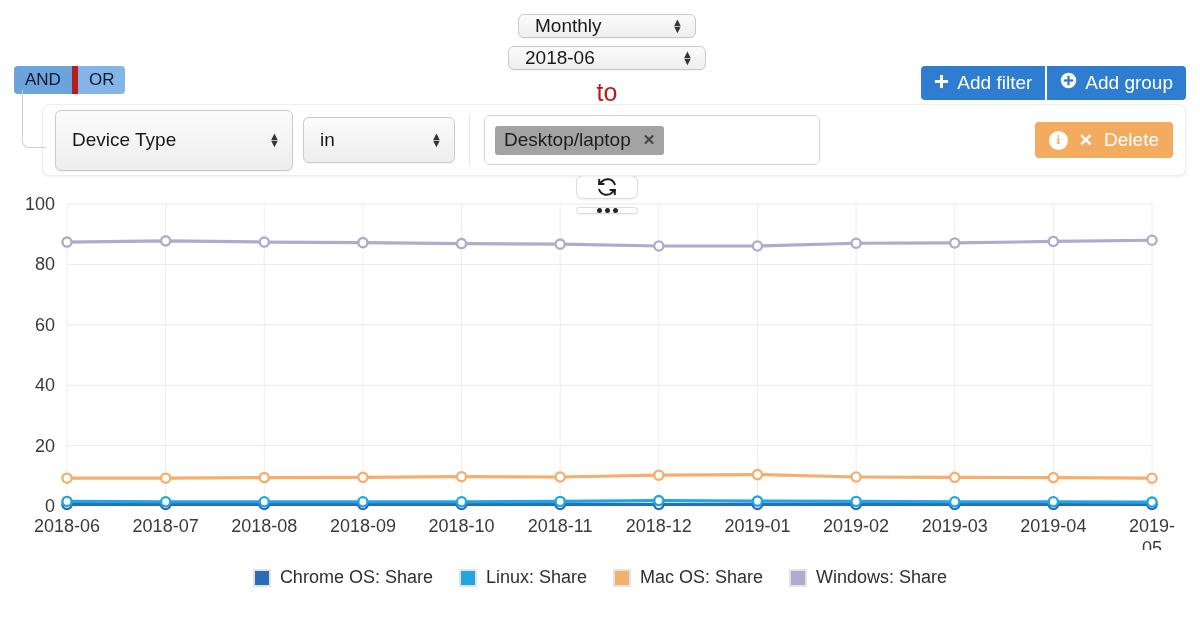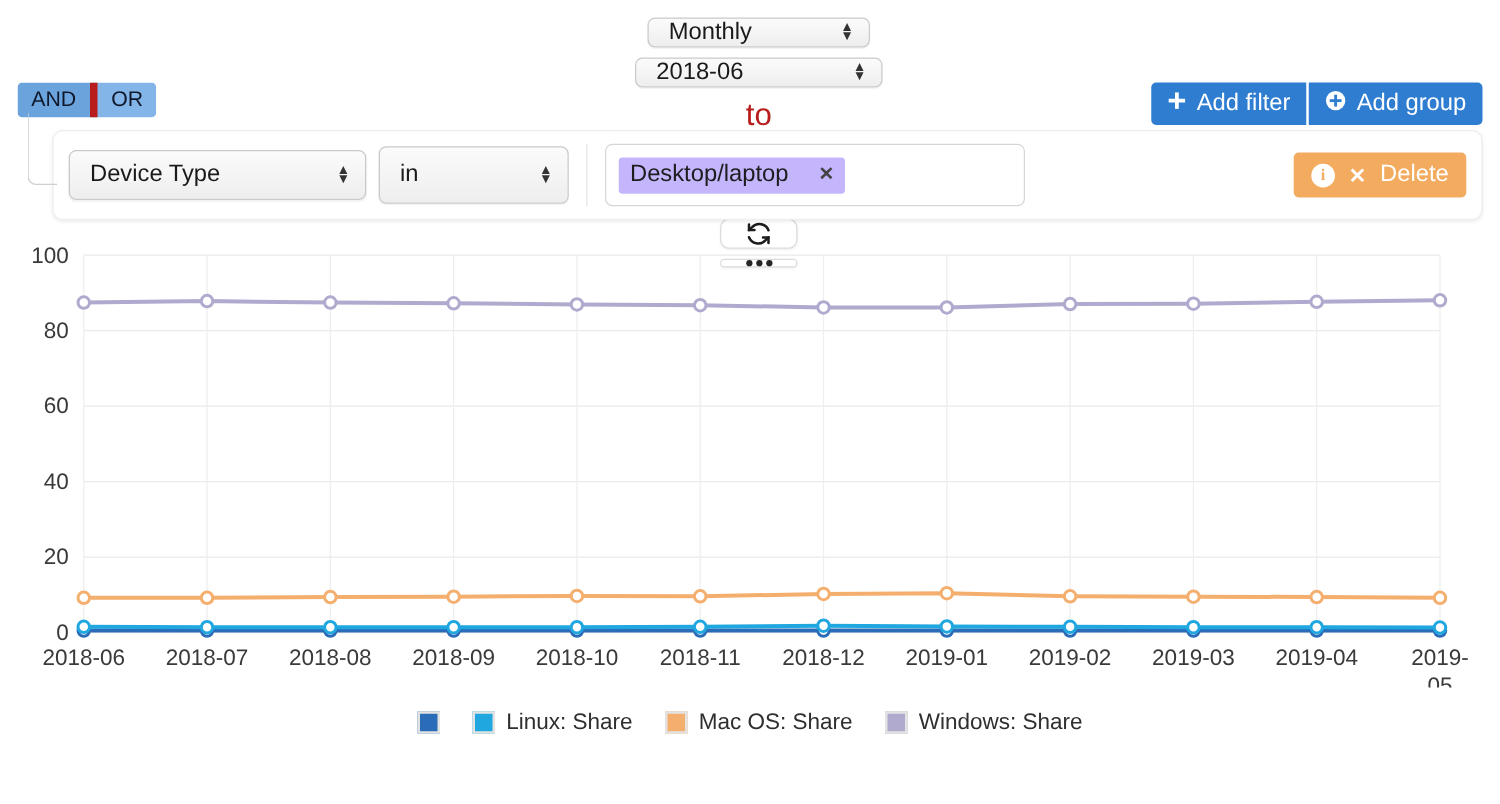"Device Type" .select-box.f-field { height: 40px -> 61px }
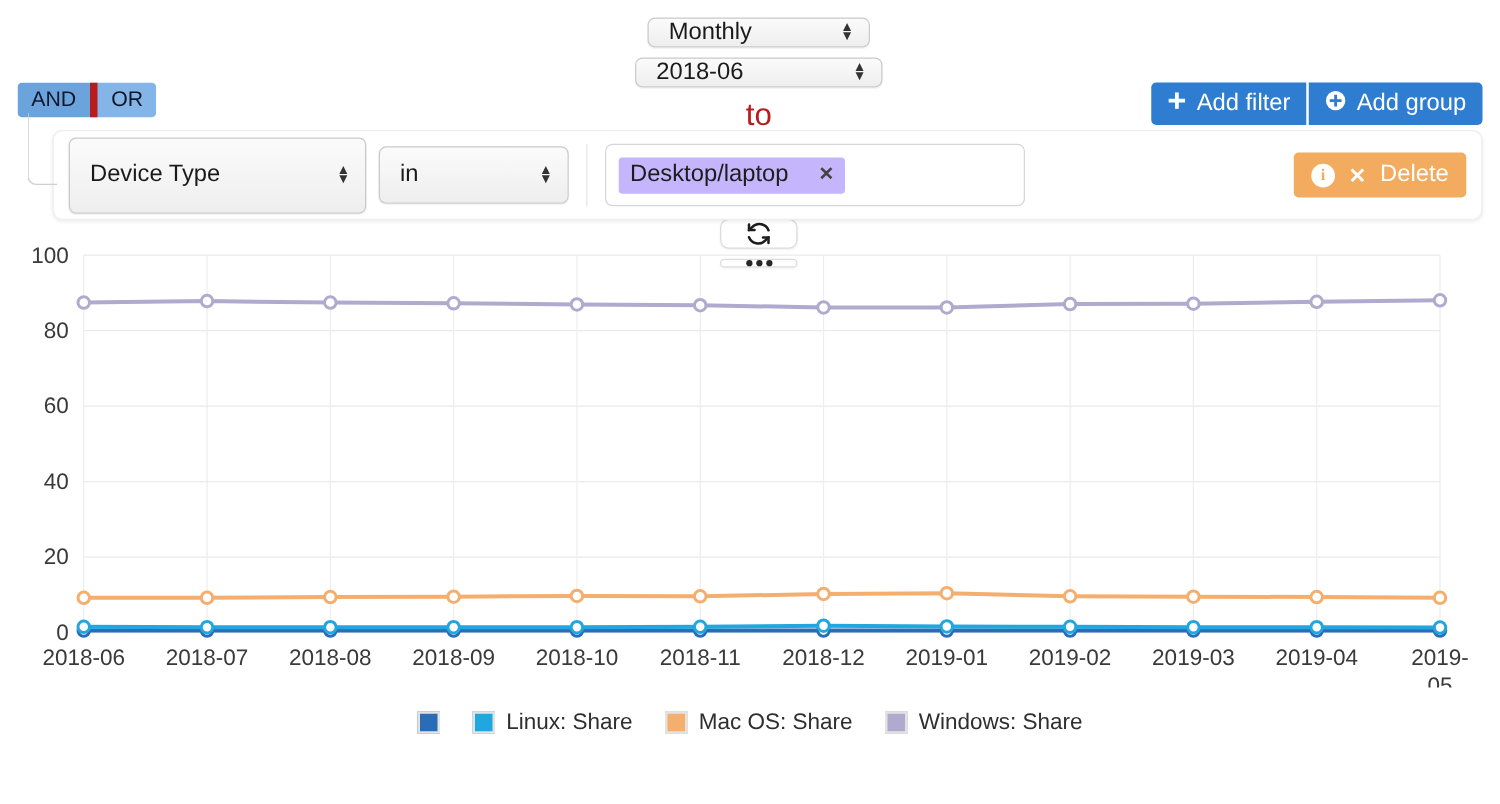"Desktop/laptop" .tag { background: #c4b5fd -> #a3a3a3; gap: 24px -> 12px }
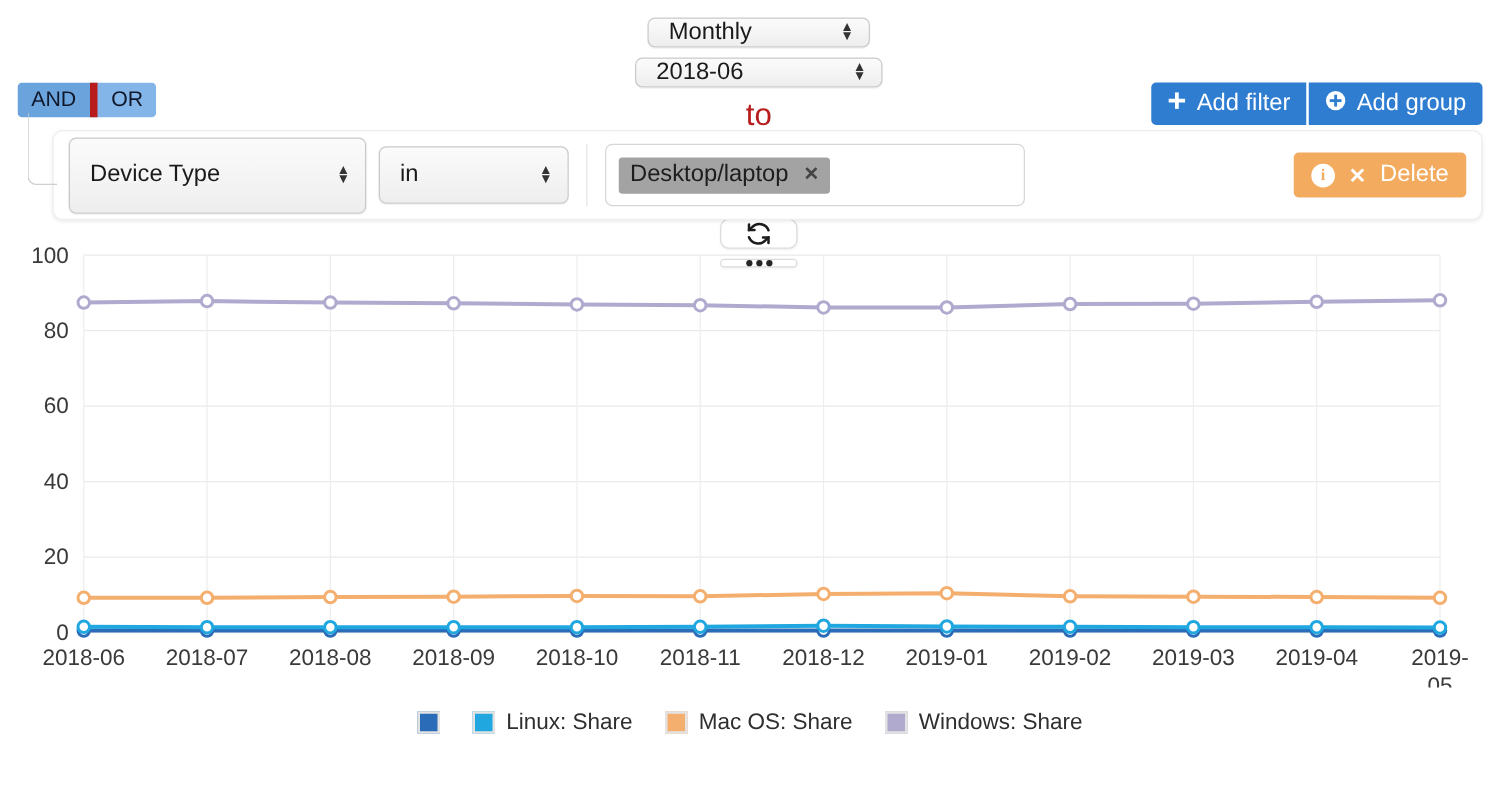"Chrome OS: Share" span { html: none -> <span>Chrome OS: Share</span> }
